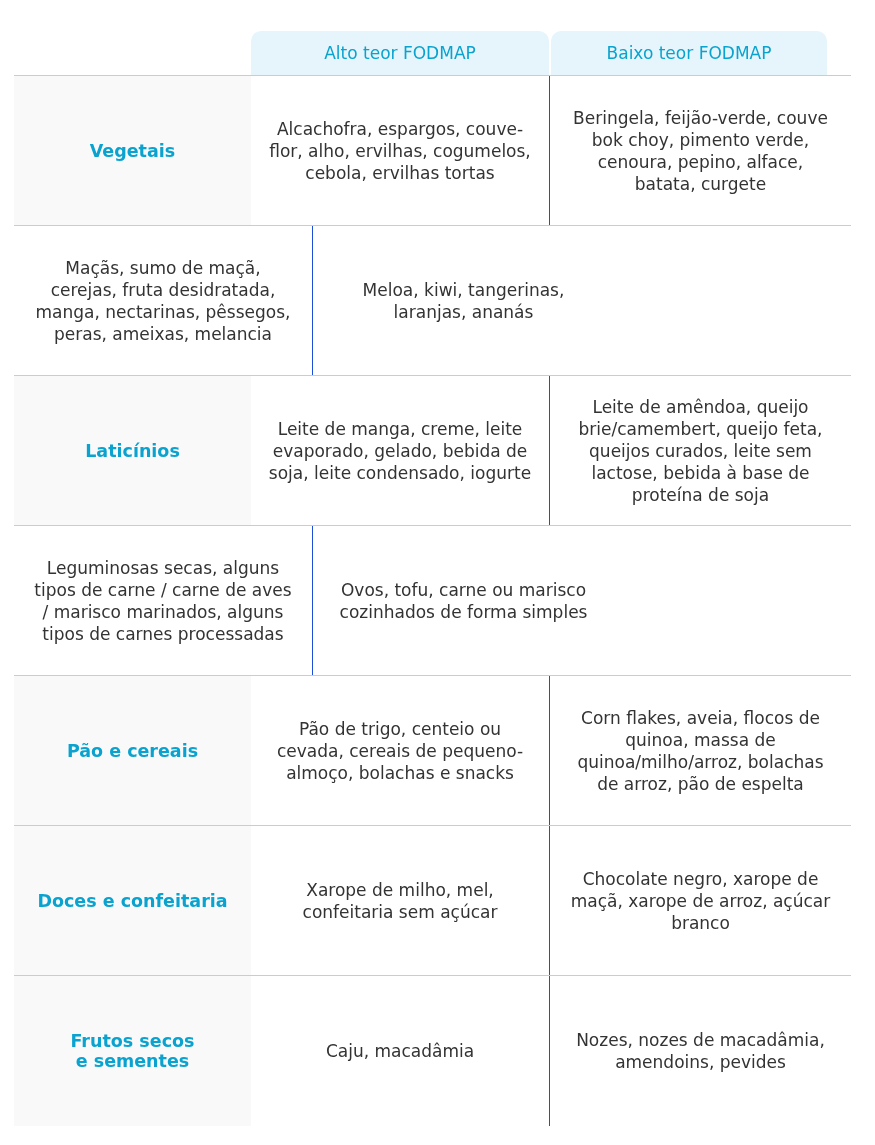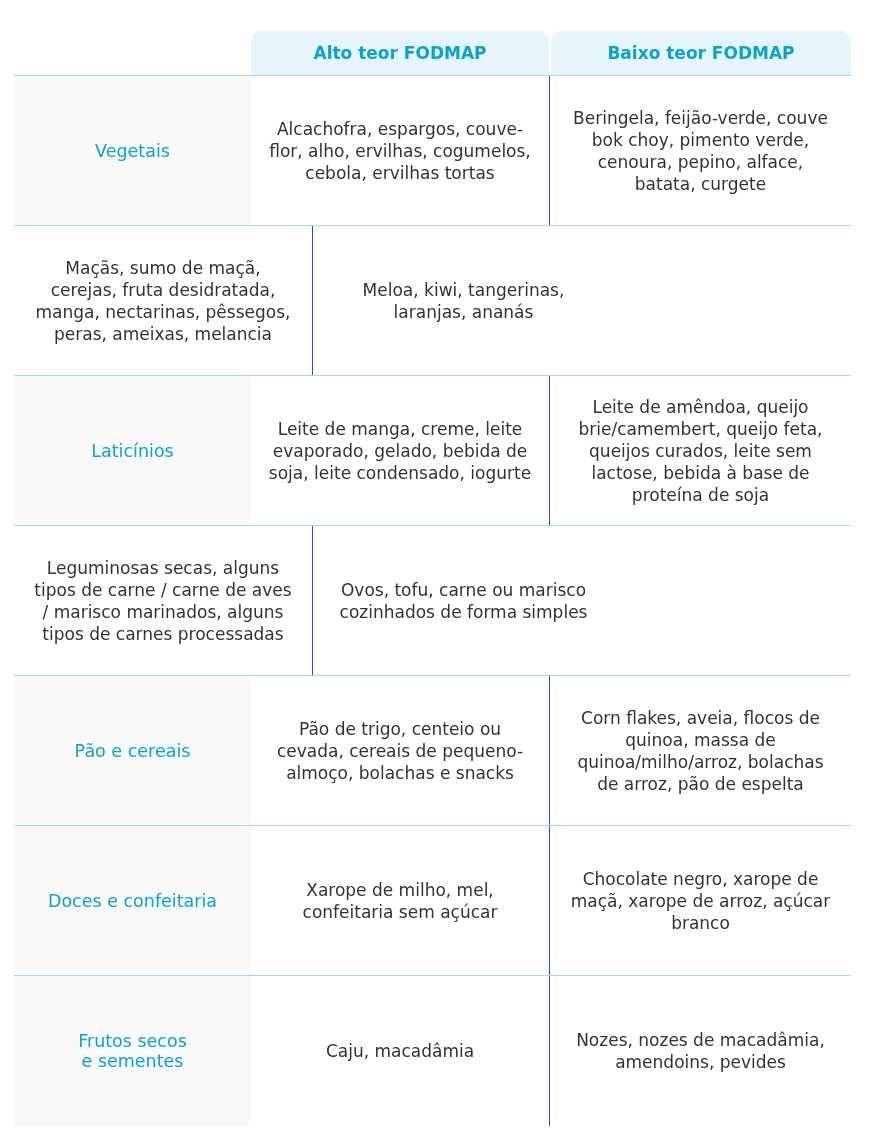"Alto teor FODMAP" .head .hcell { font-weight: bold -> normal }
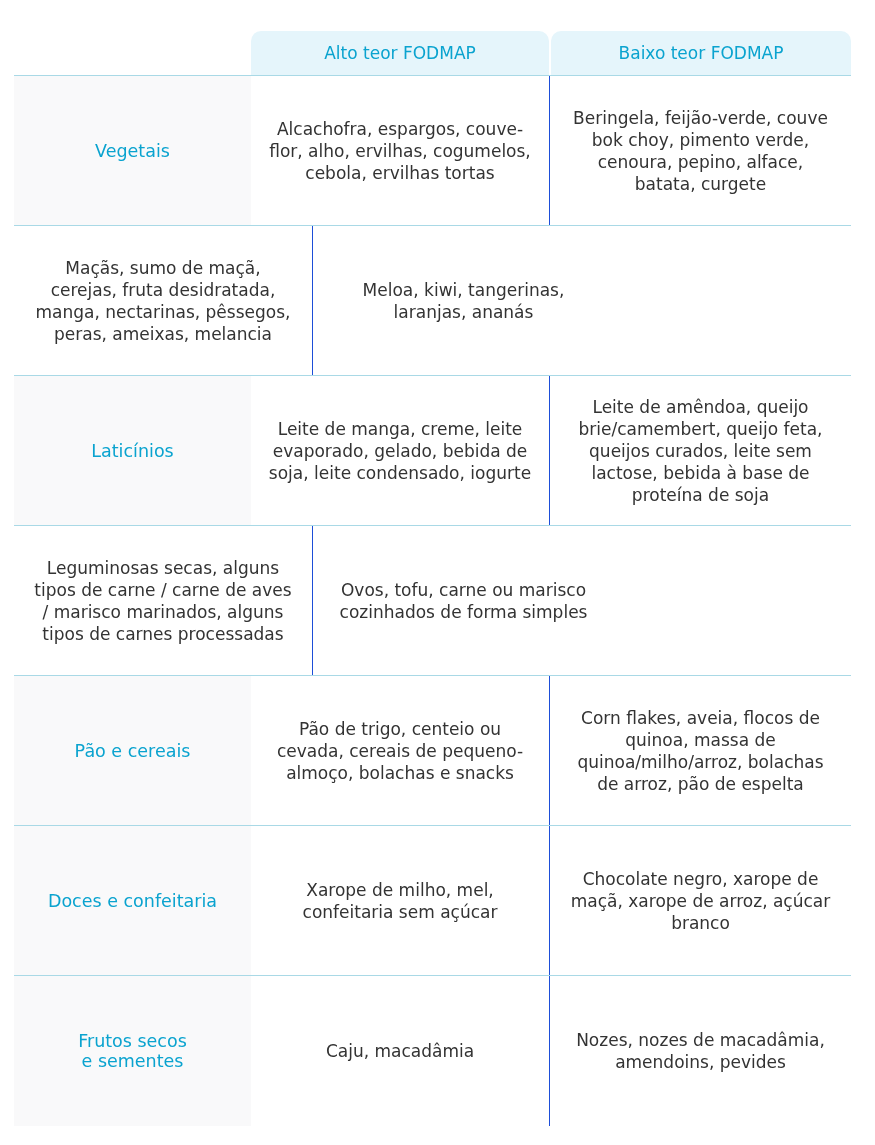"Baixo teor FODMAP" .head .h2 { width: 300px -> 276px }
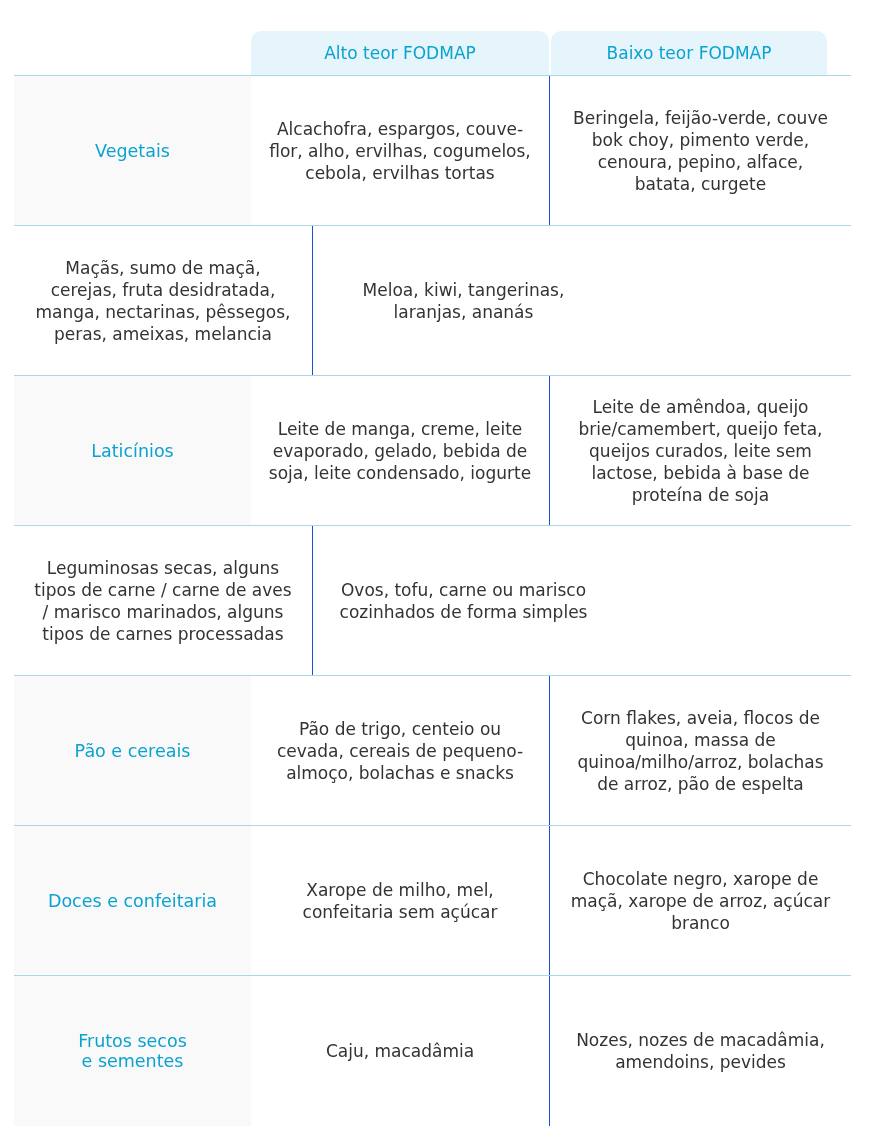"Vegetais" .row .cat { font-weight: 400 -> 700 }
